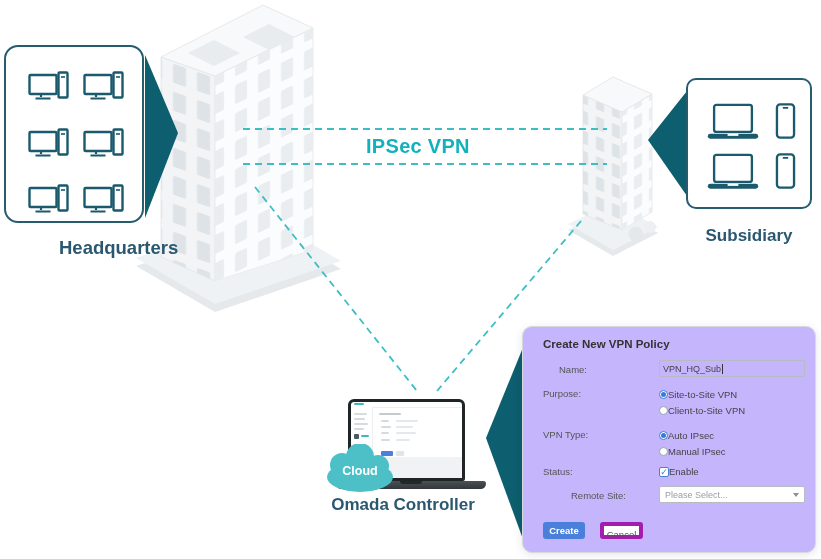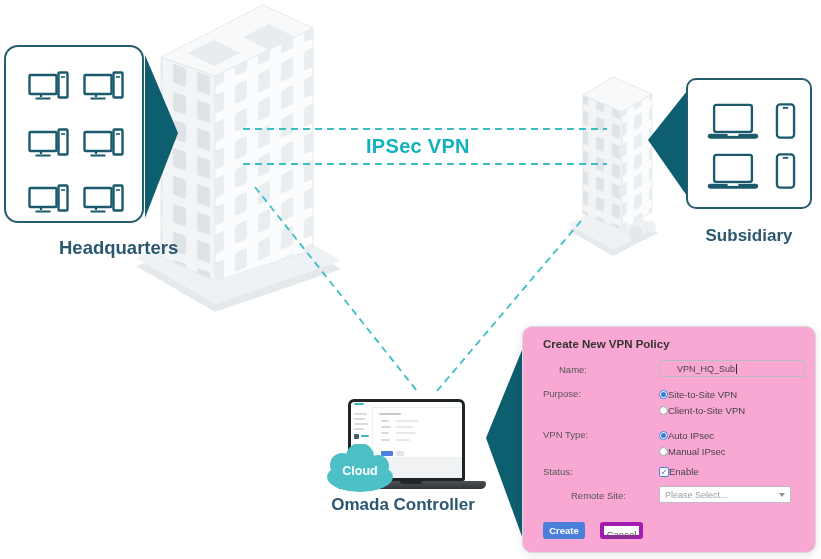"Create New VPN Policy" #dialog { background: #f9a8d4 -> #c4b5fd }
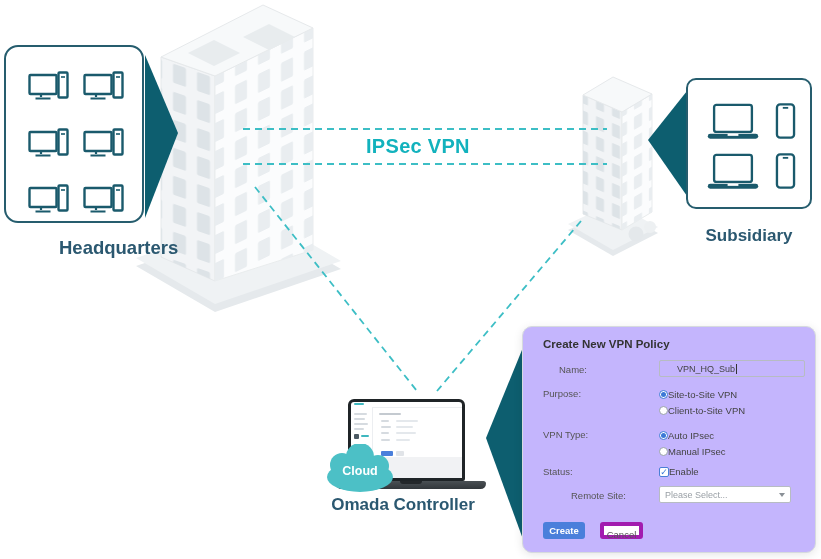"VPN_HQ_Sub" .t-input { padding: 0 17px -> 0 3px }
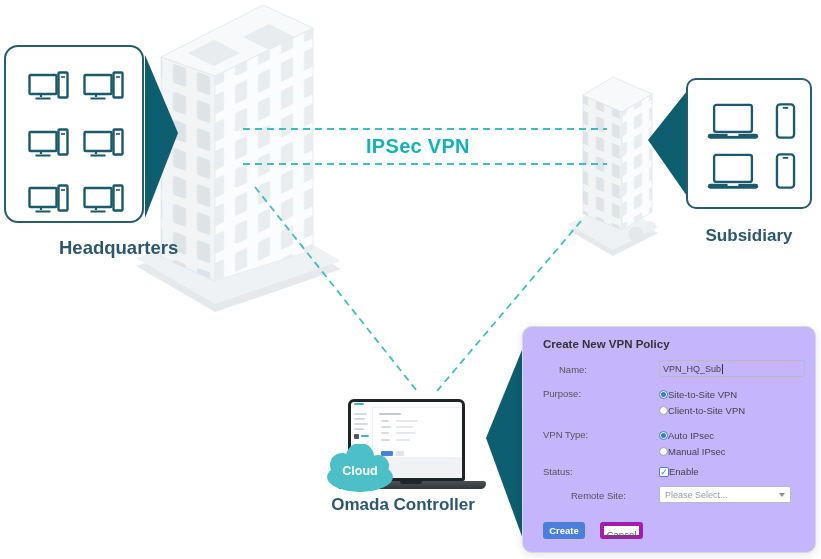"Please Select..." .select { width: 132px -> 146px }
